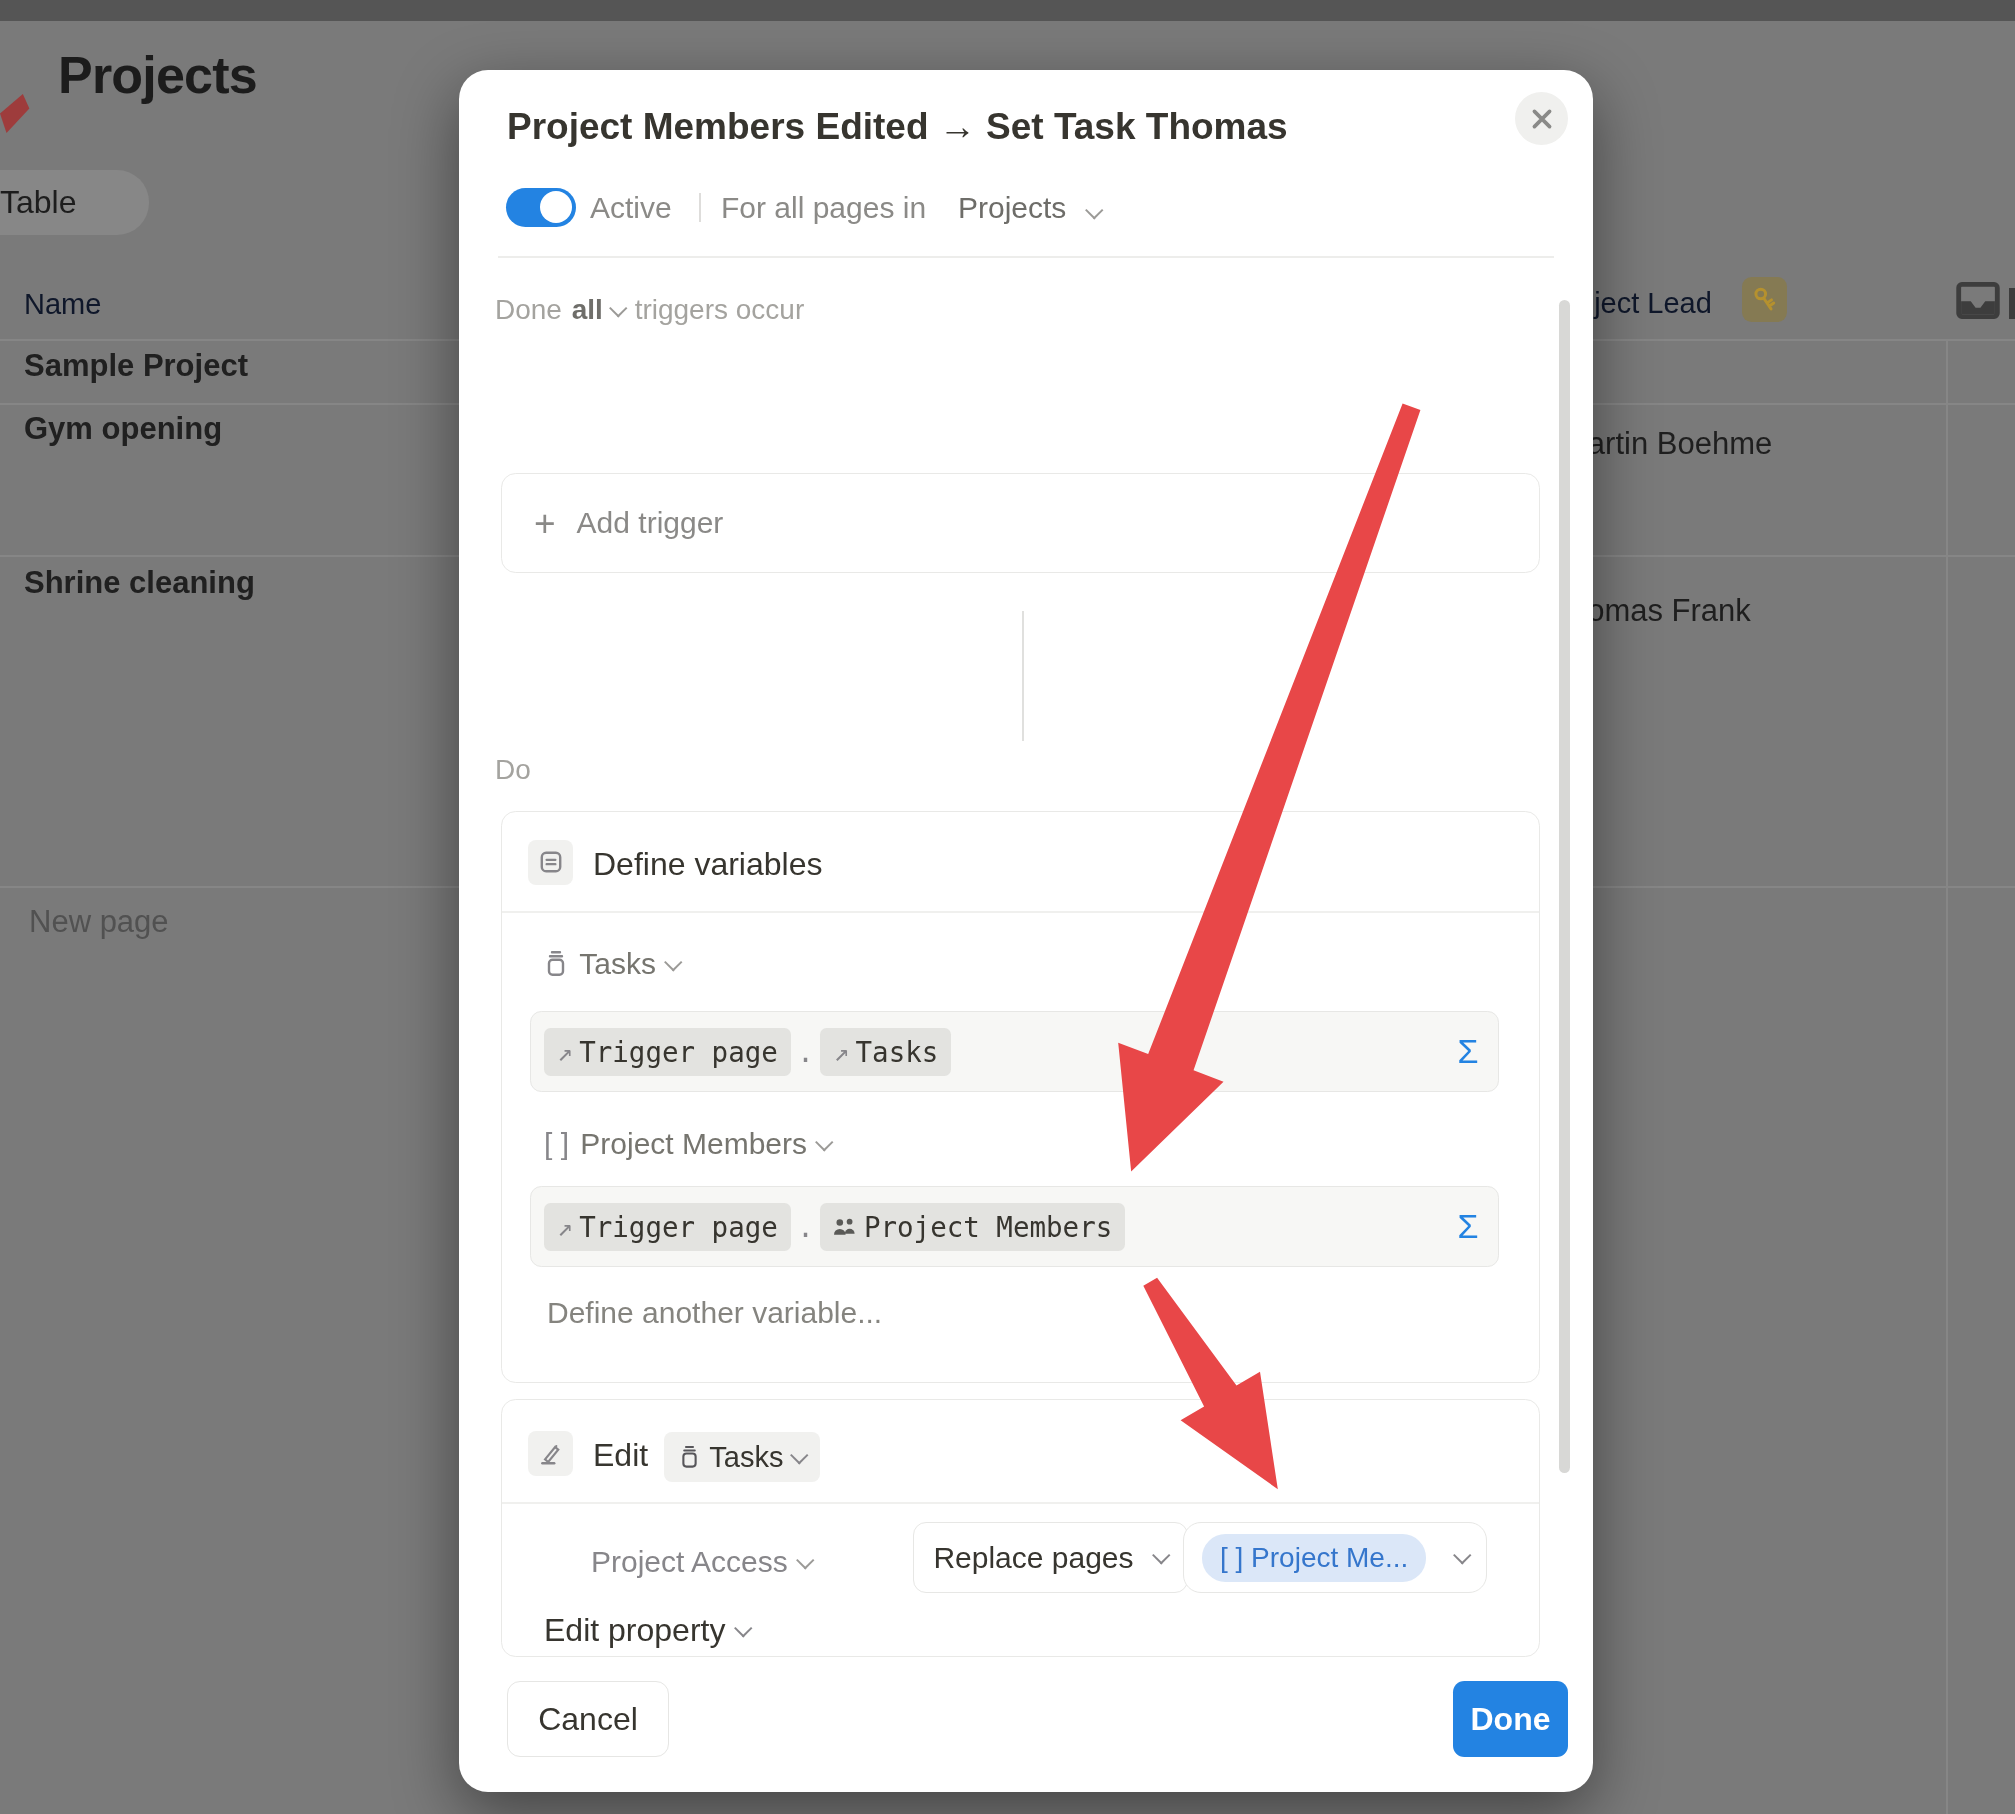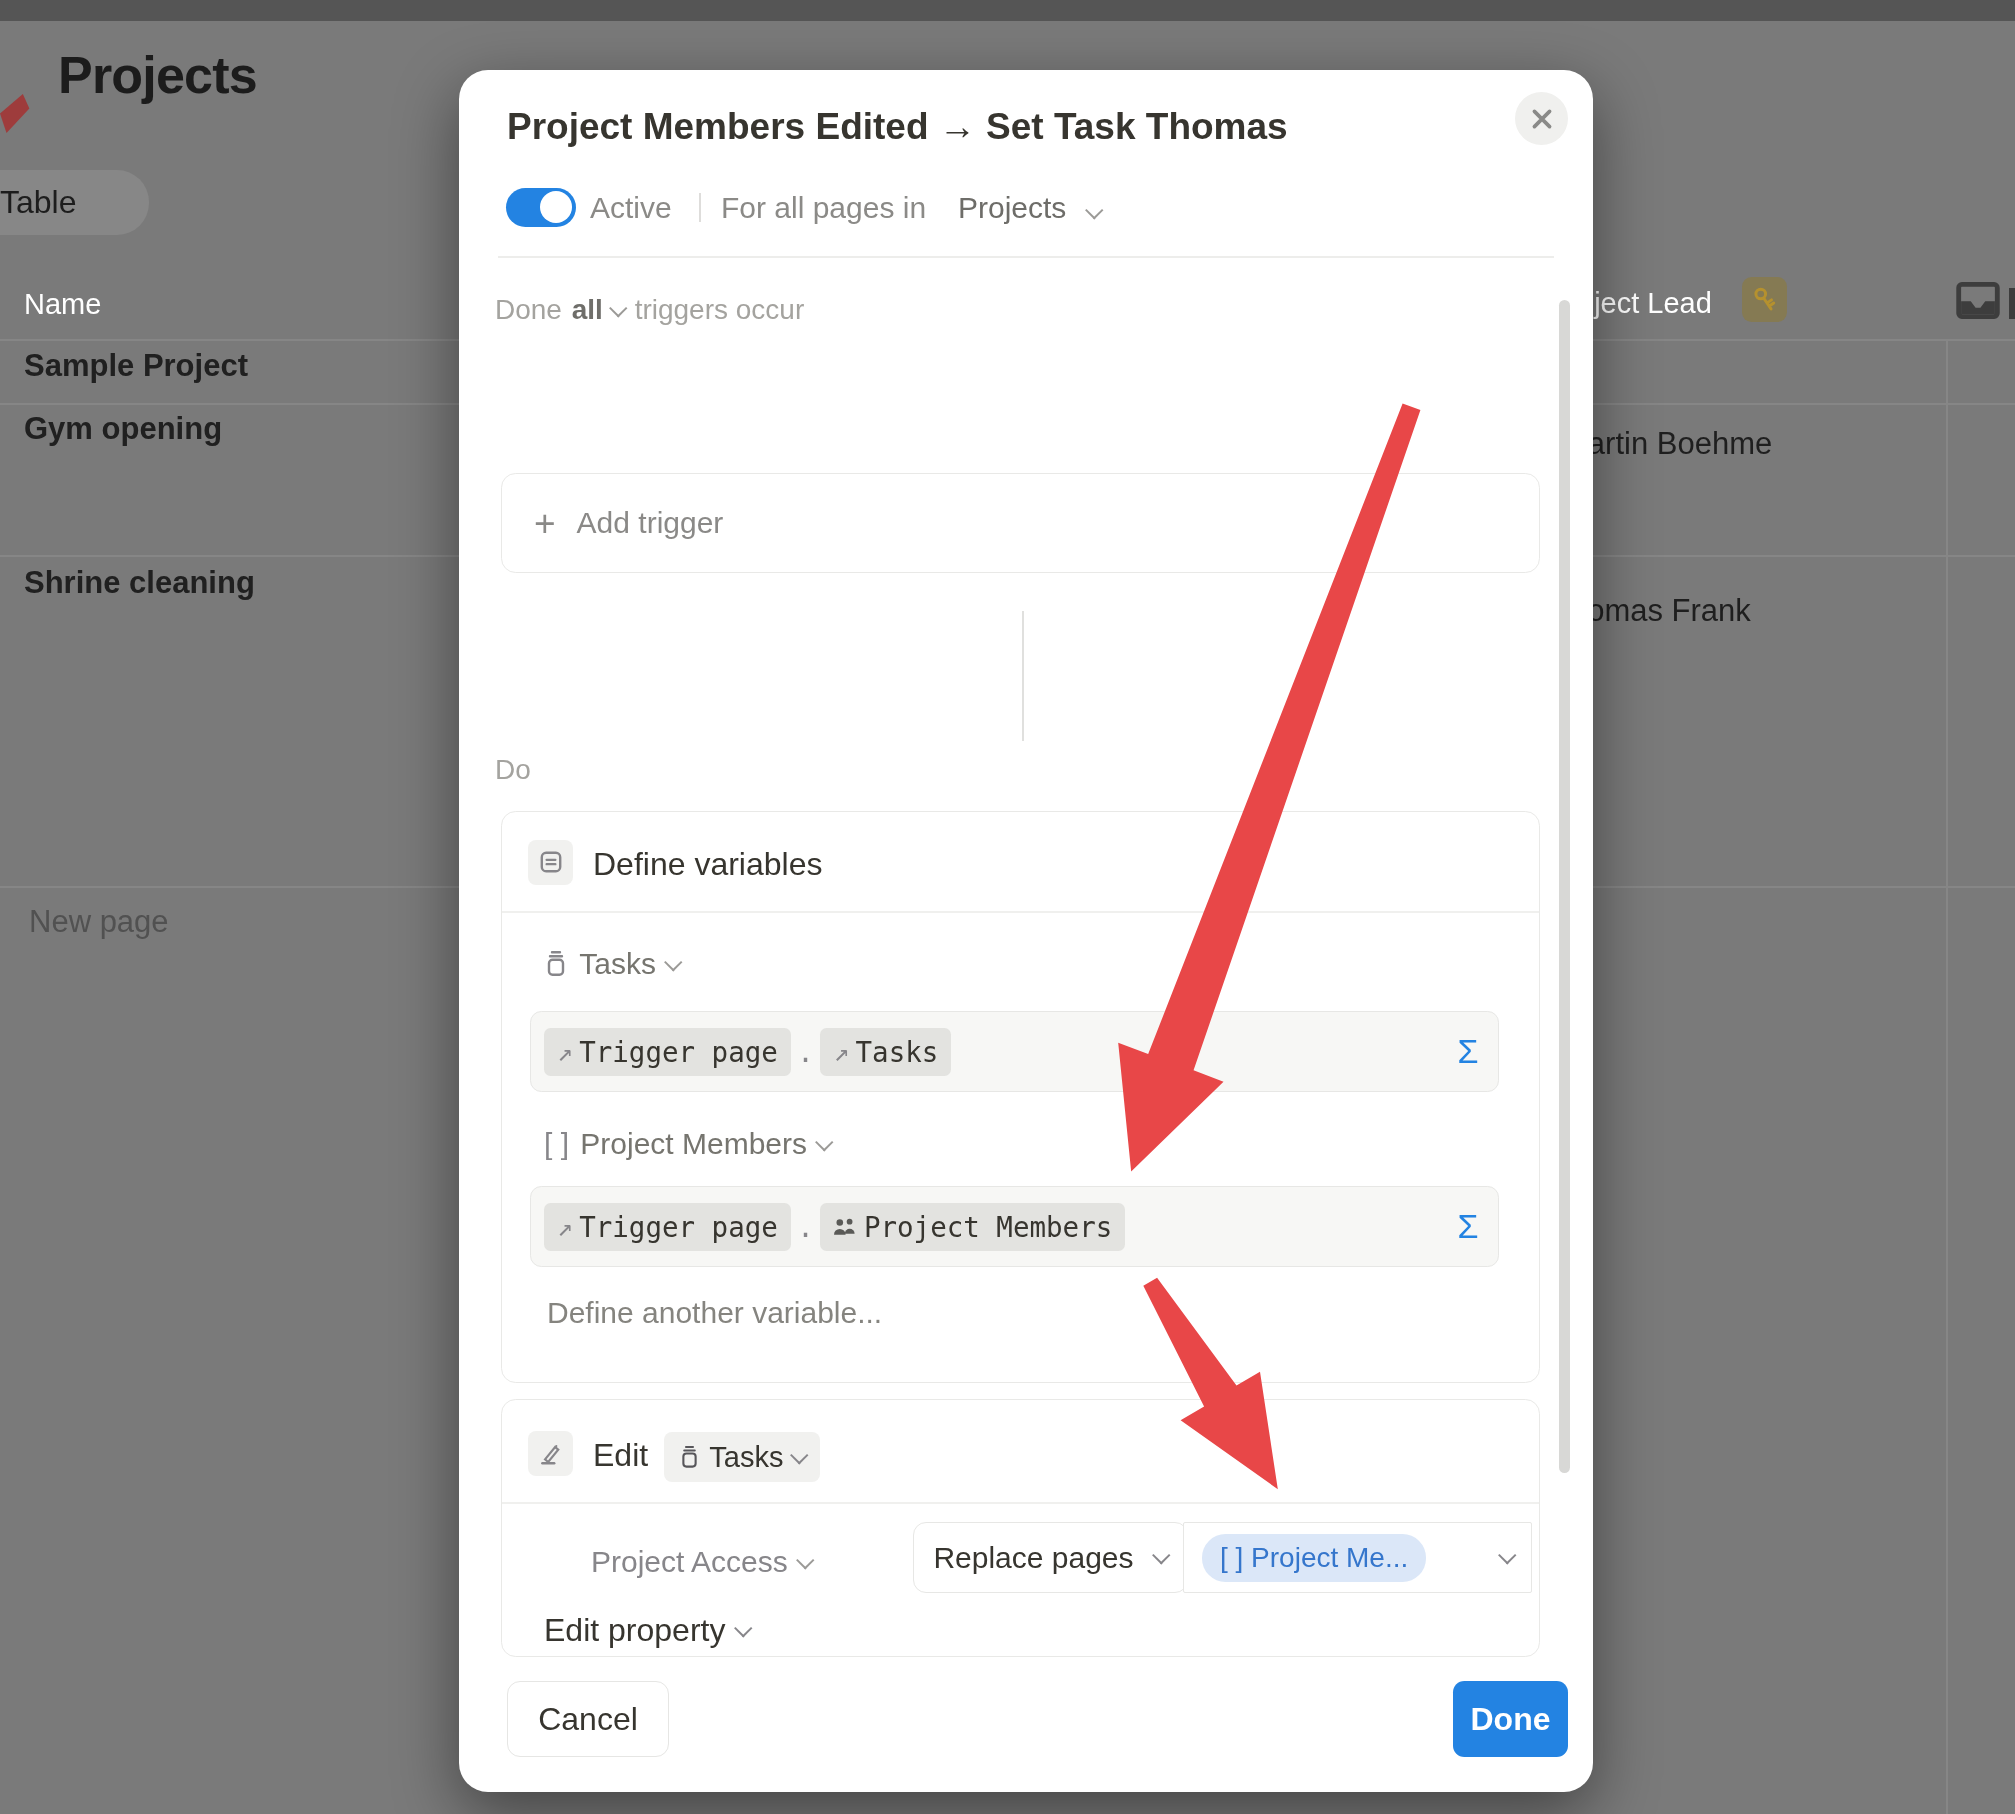"Name" .col-header { color: #ffffff -> #0f172a }
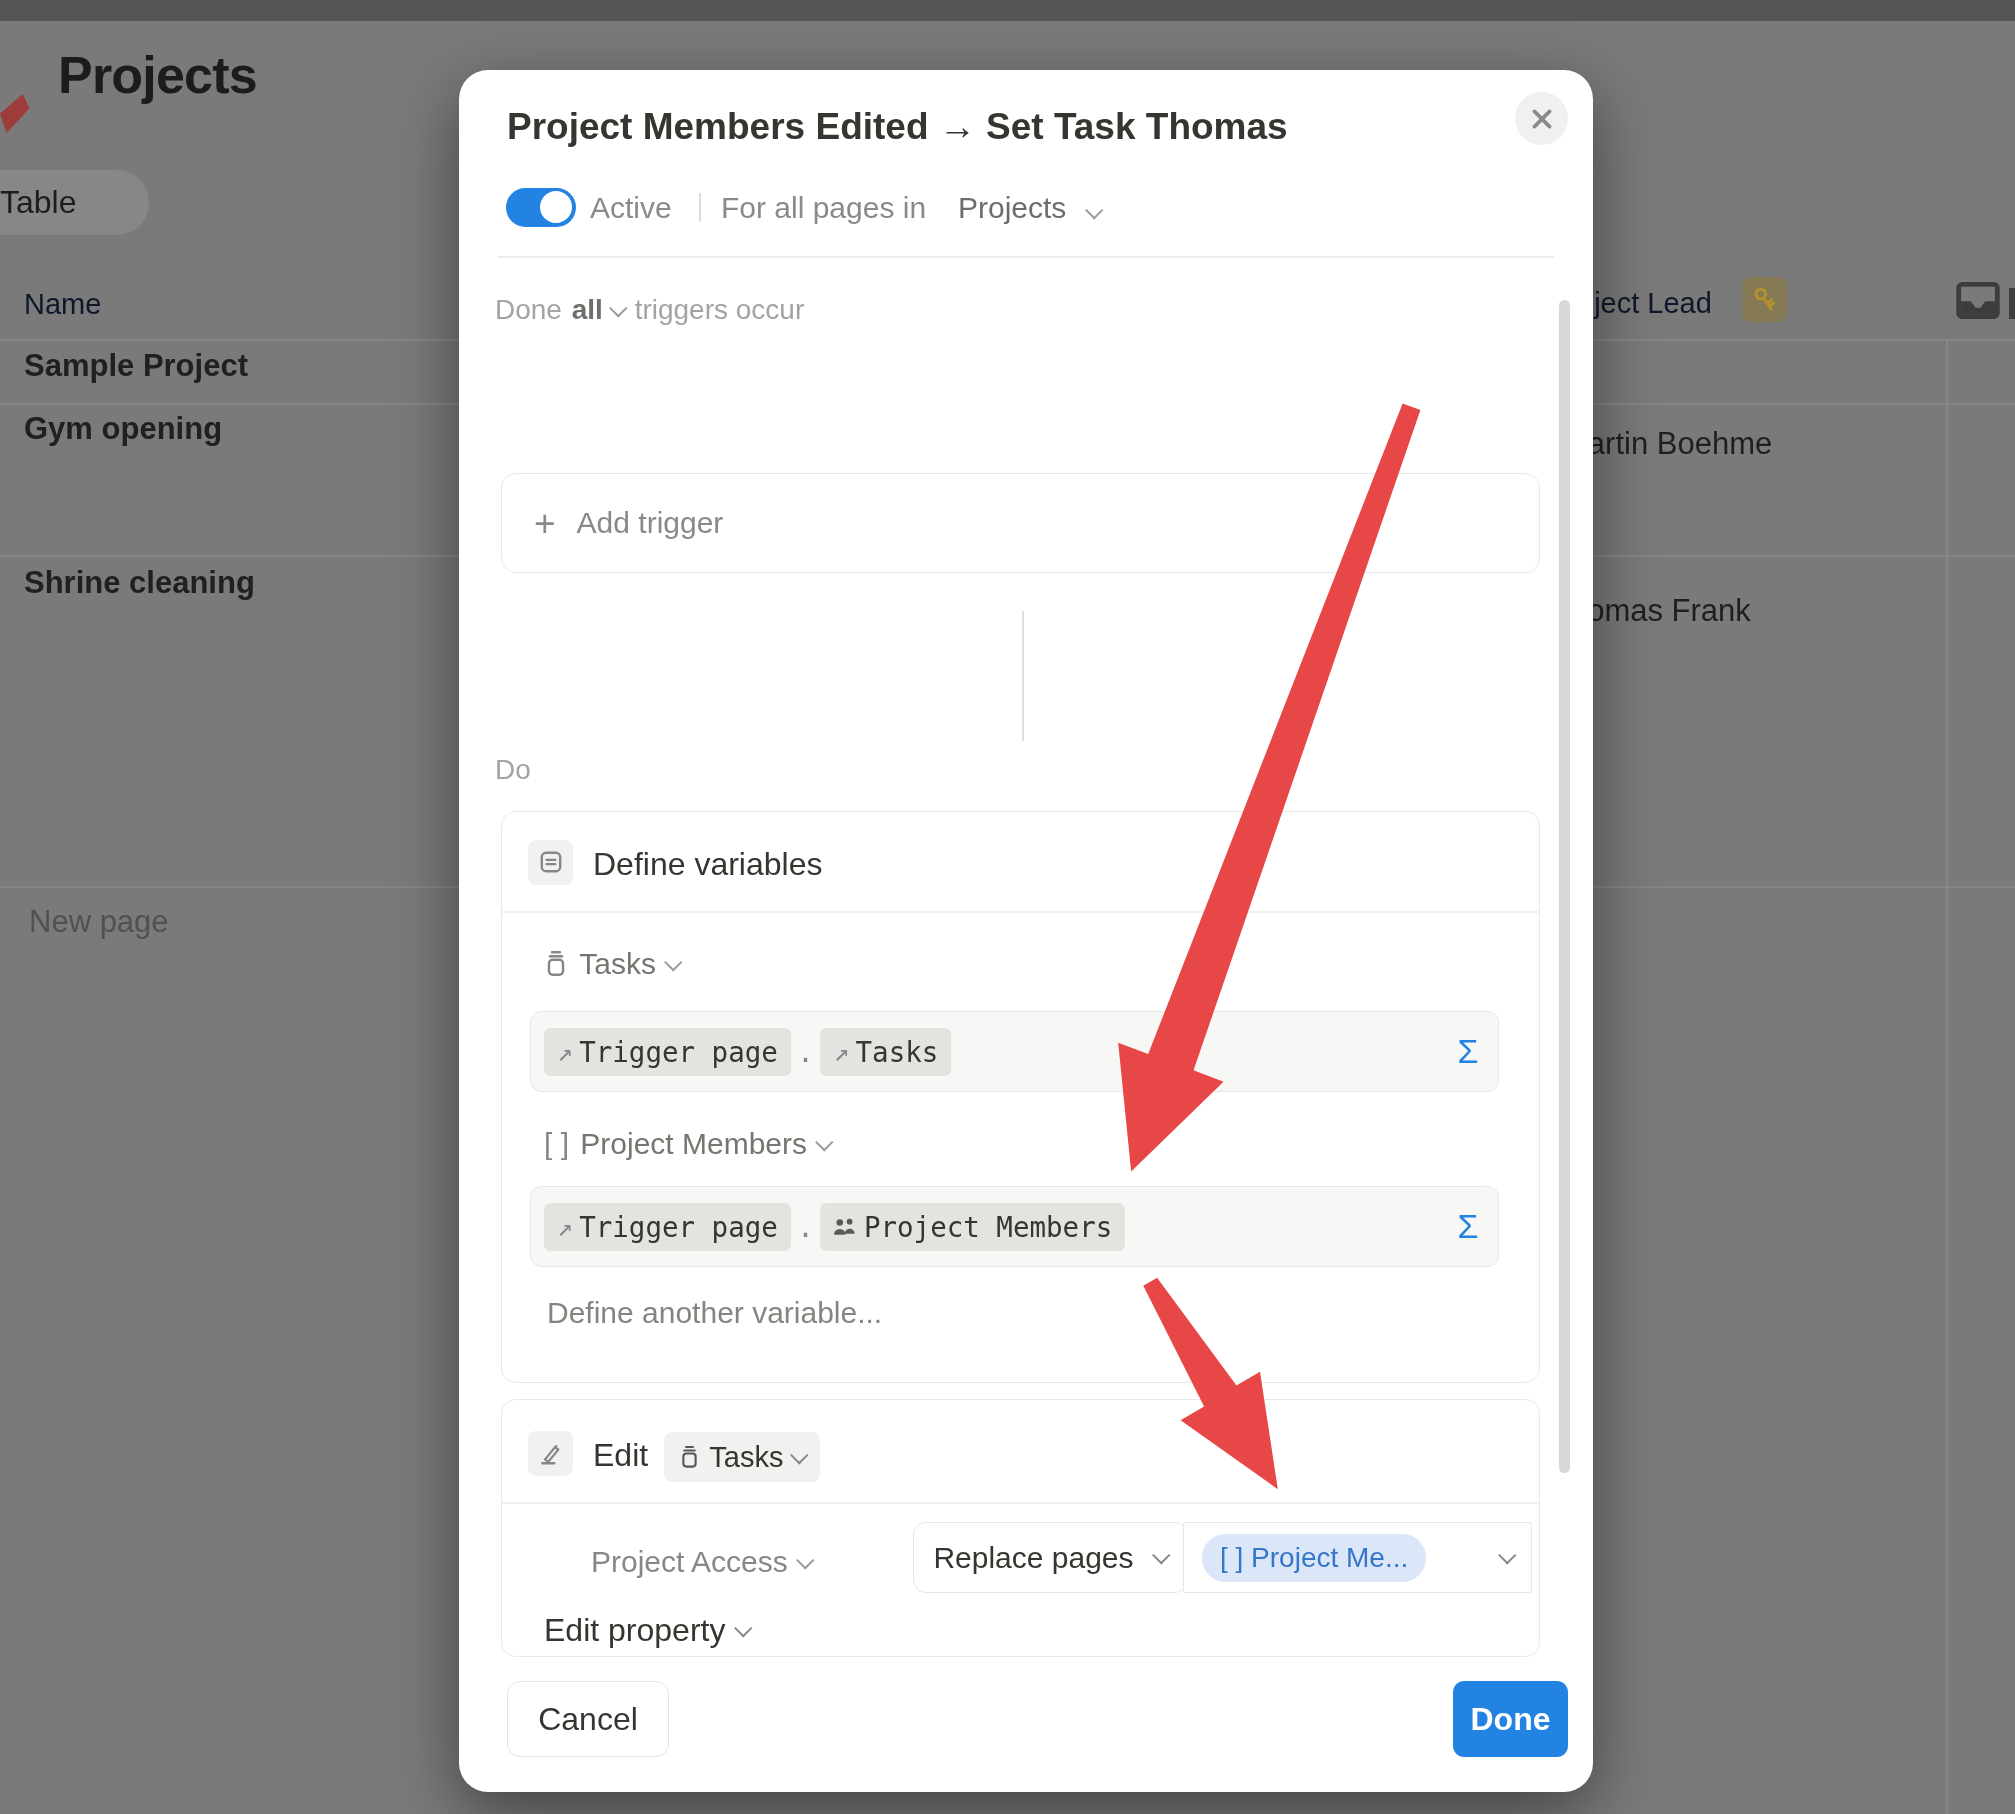"[ ] Project Me..." .val-btn { border-radius: 2px -> 18px; width: 349px -> 304px }
